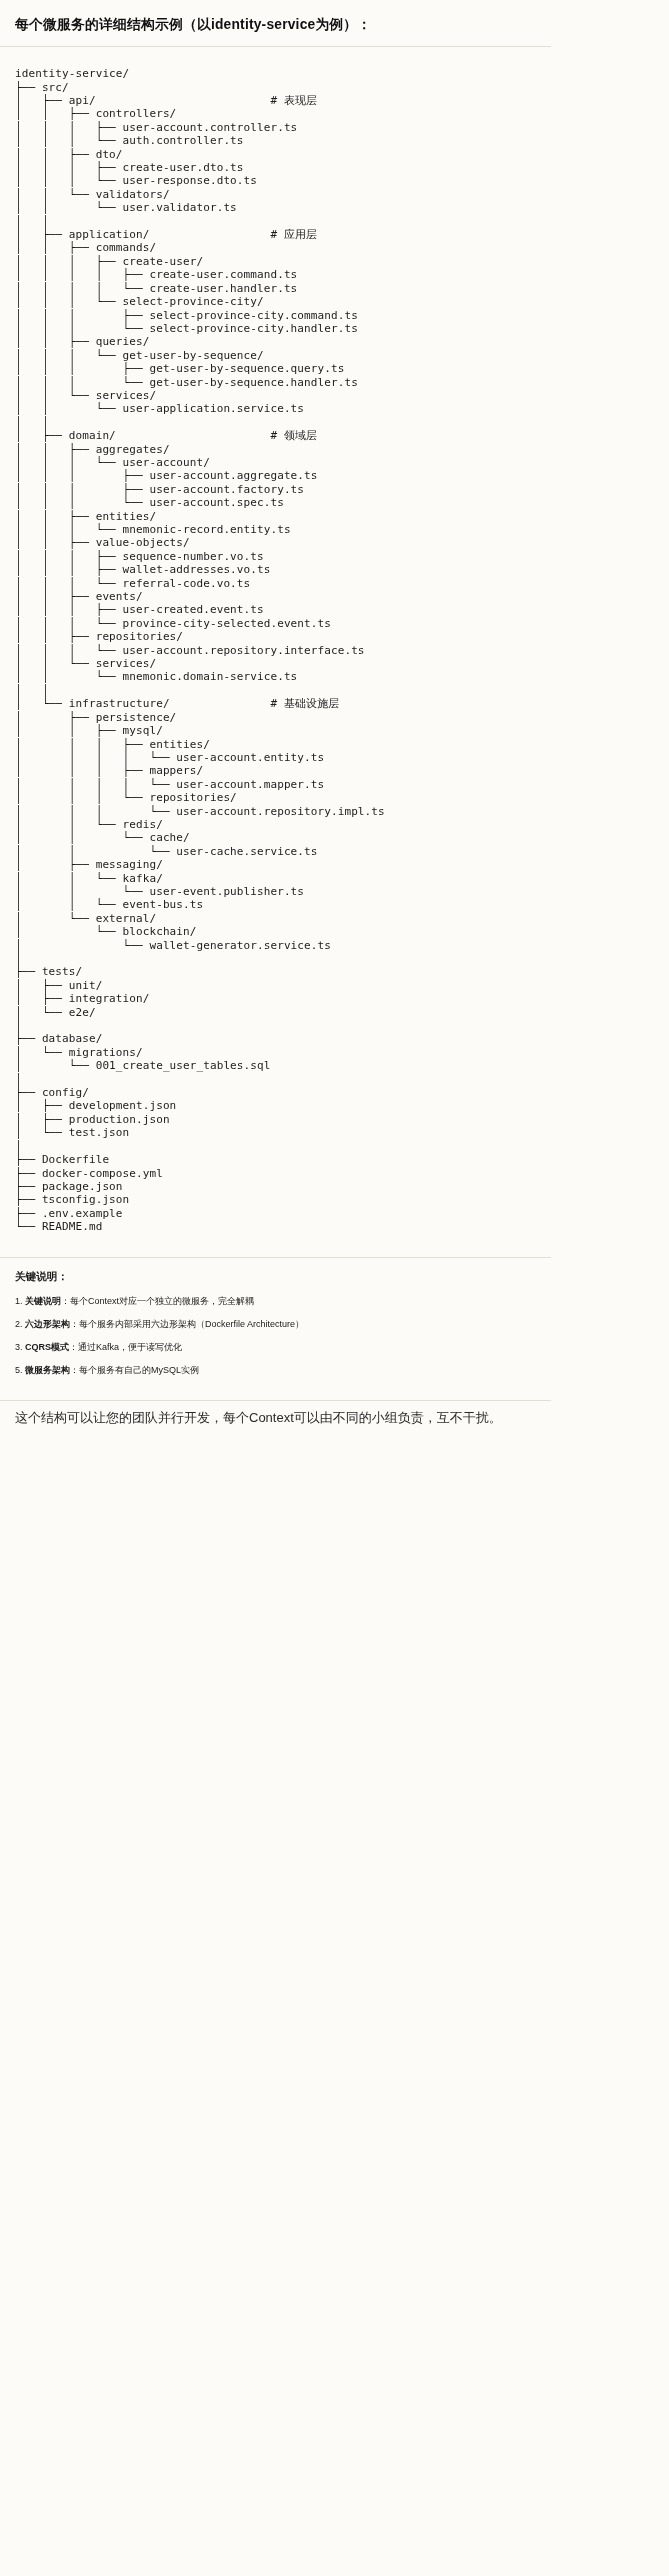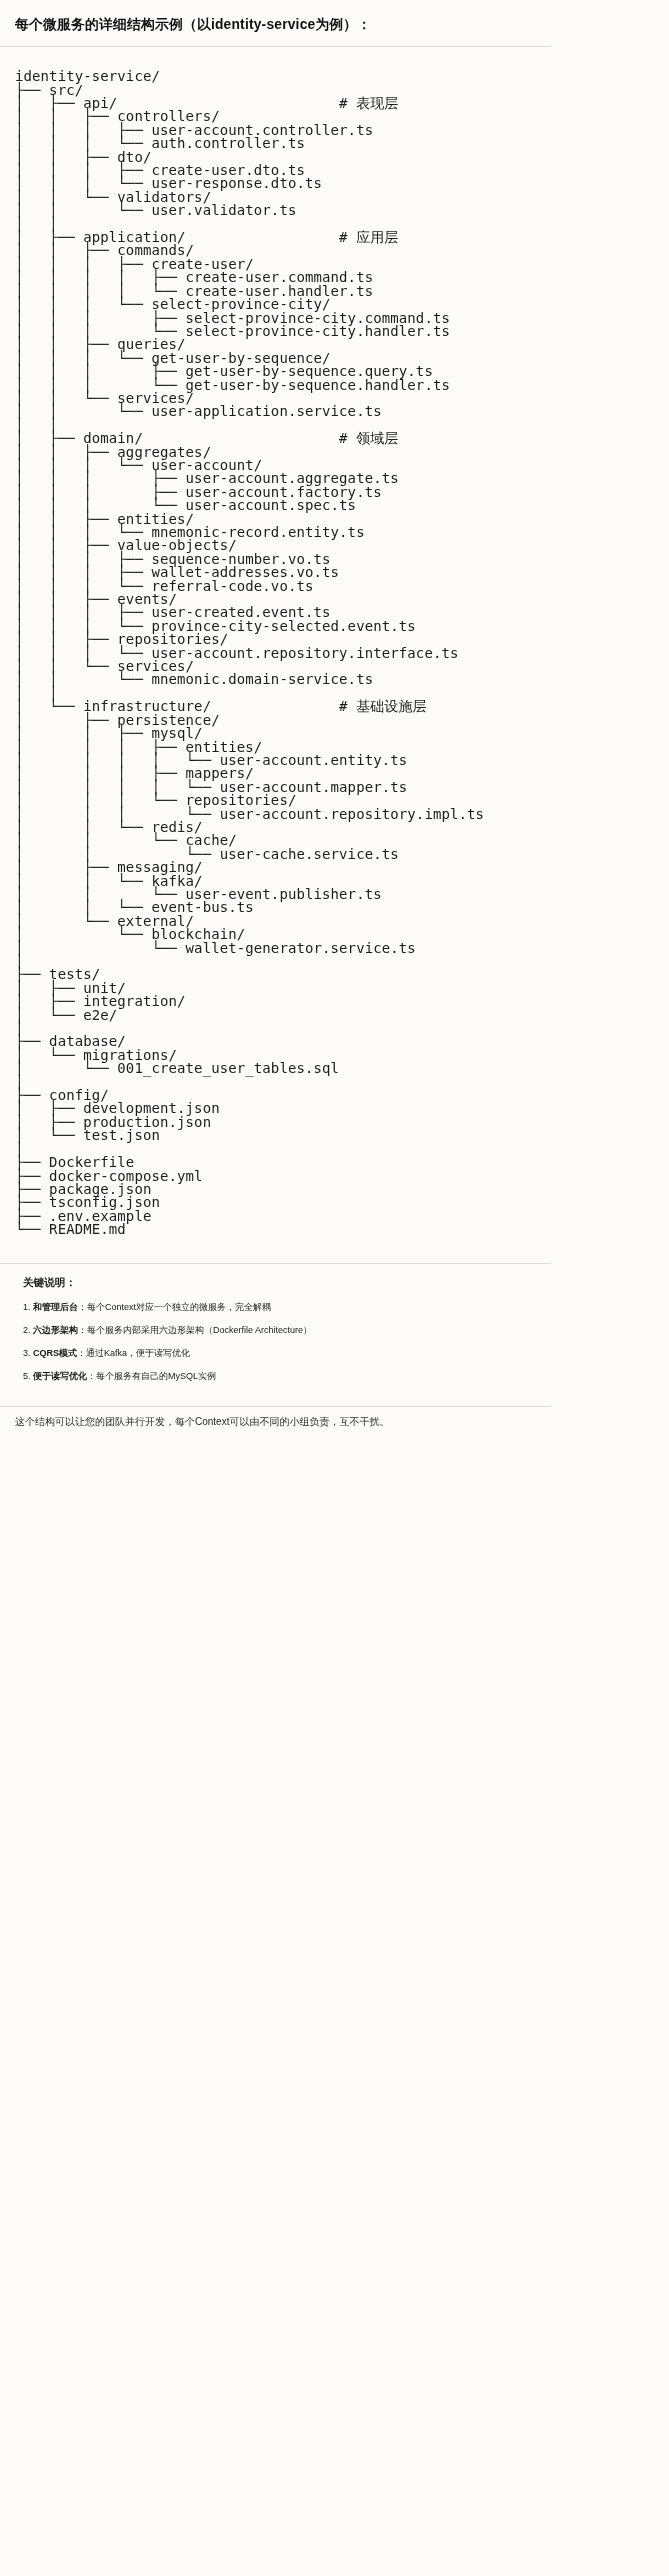"identity-service/" .tree { font-size: 14px -> 11px }
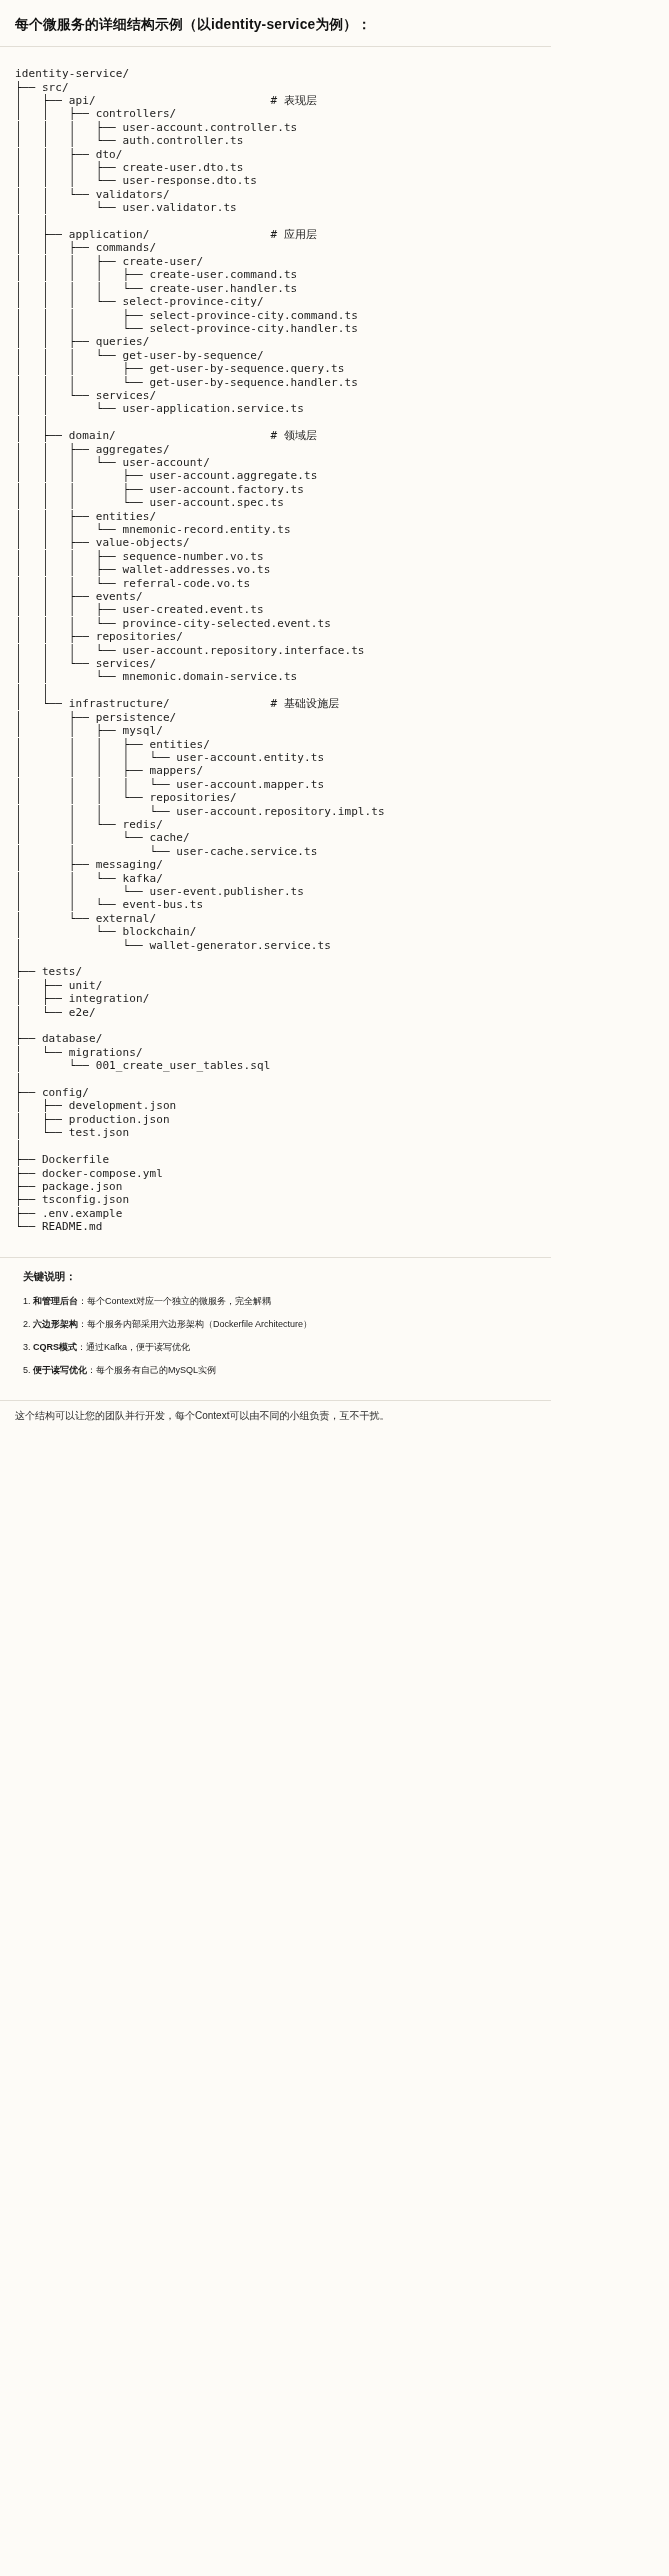"关键说明：" .notes { margin-left: 8px -> none }
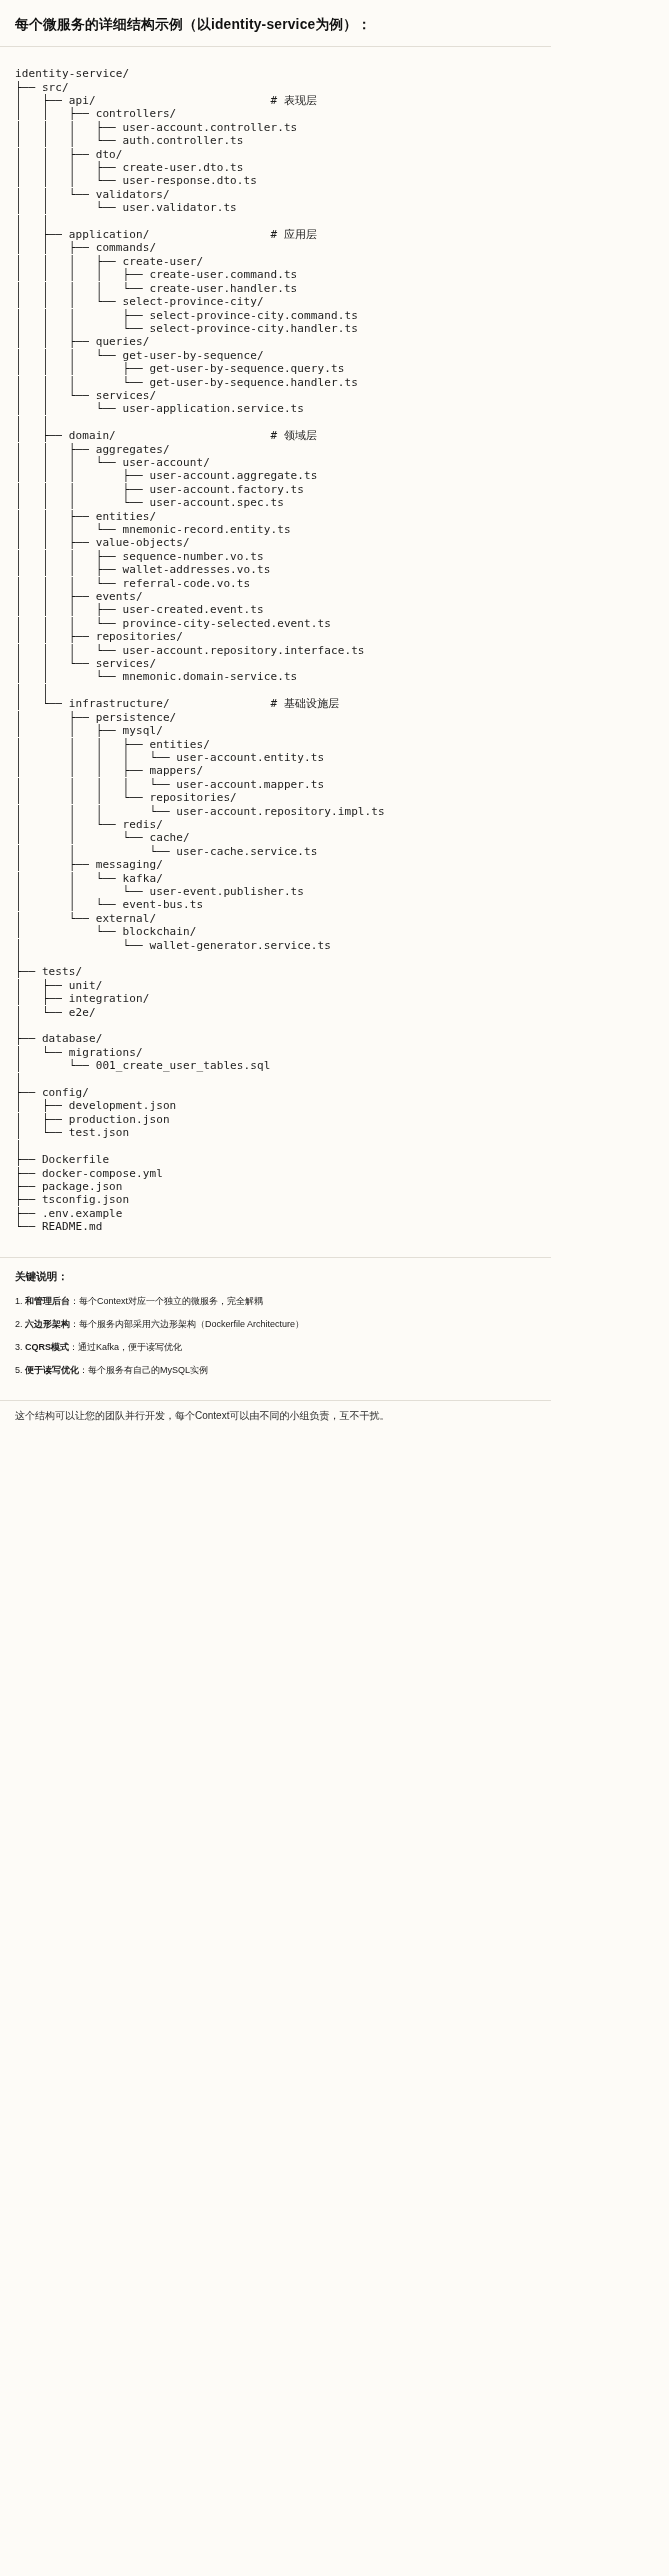"和管理后台" b { text: 和管理后台 -> 关键说明 }
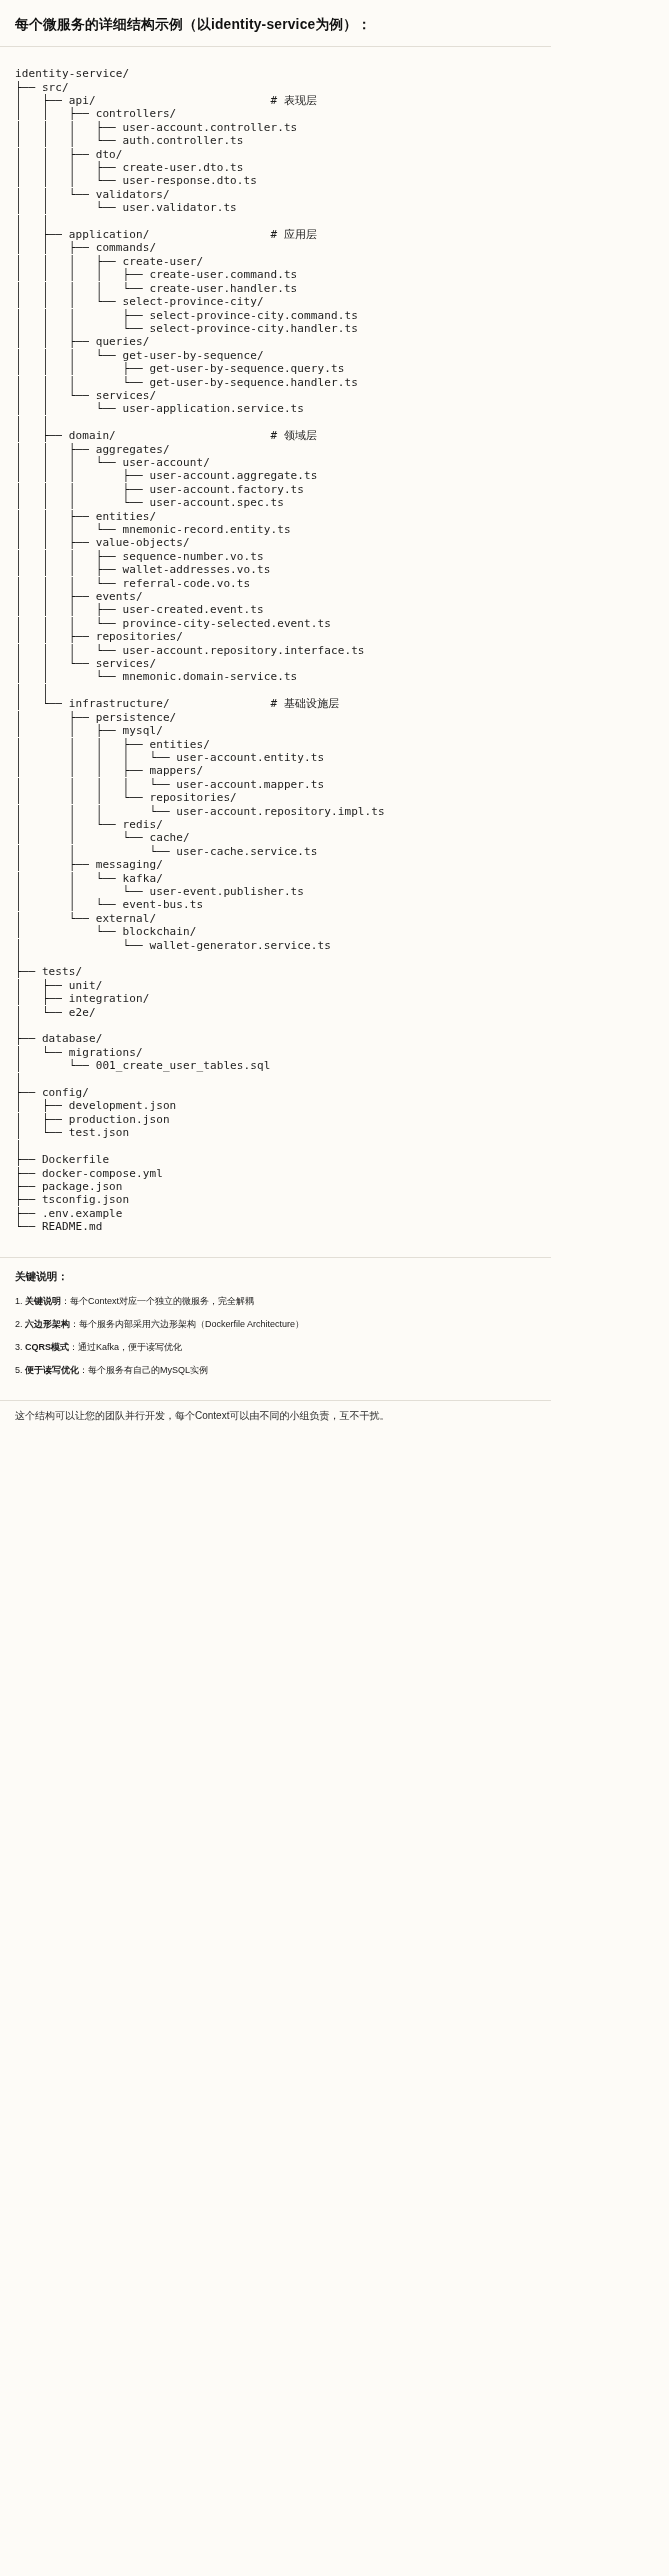"便于读写优化" b { text: 便于读写优化 -> 微服务架构 }
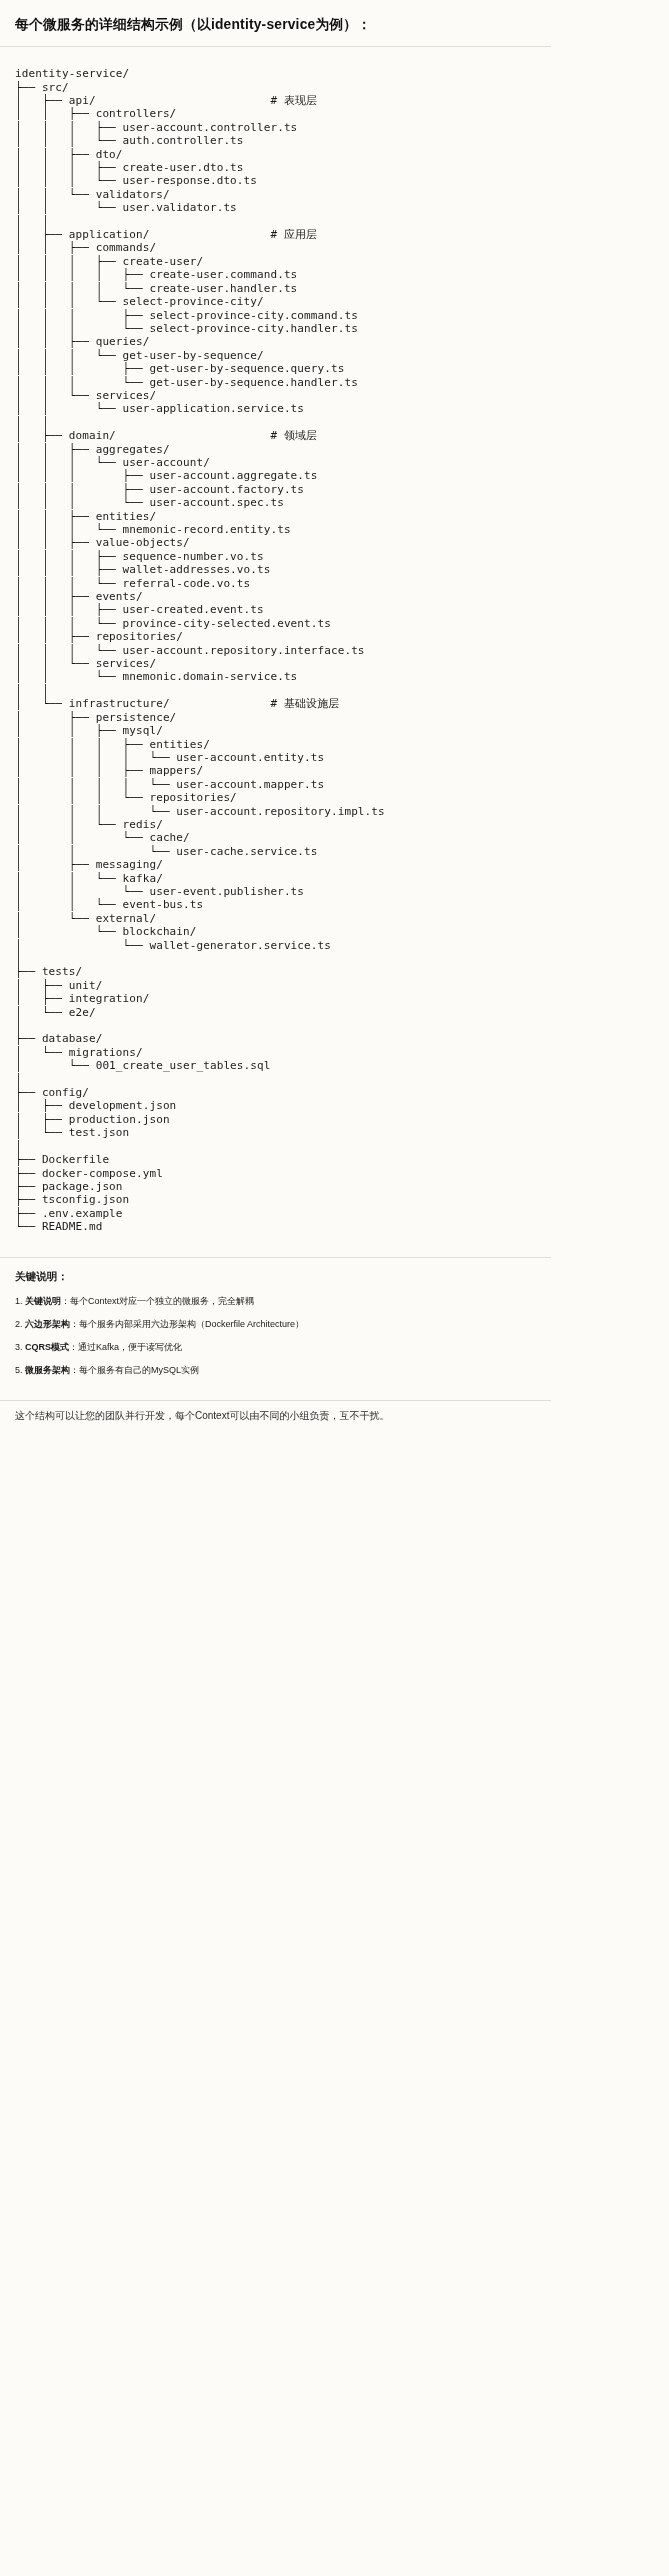"这个结构可以让您的团队并行开发，每个Context可以由不同的小组负责，互不干扰" .footer { font-size: 10px -> 13px }
